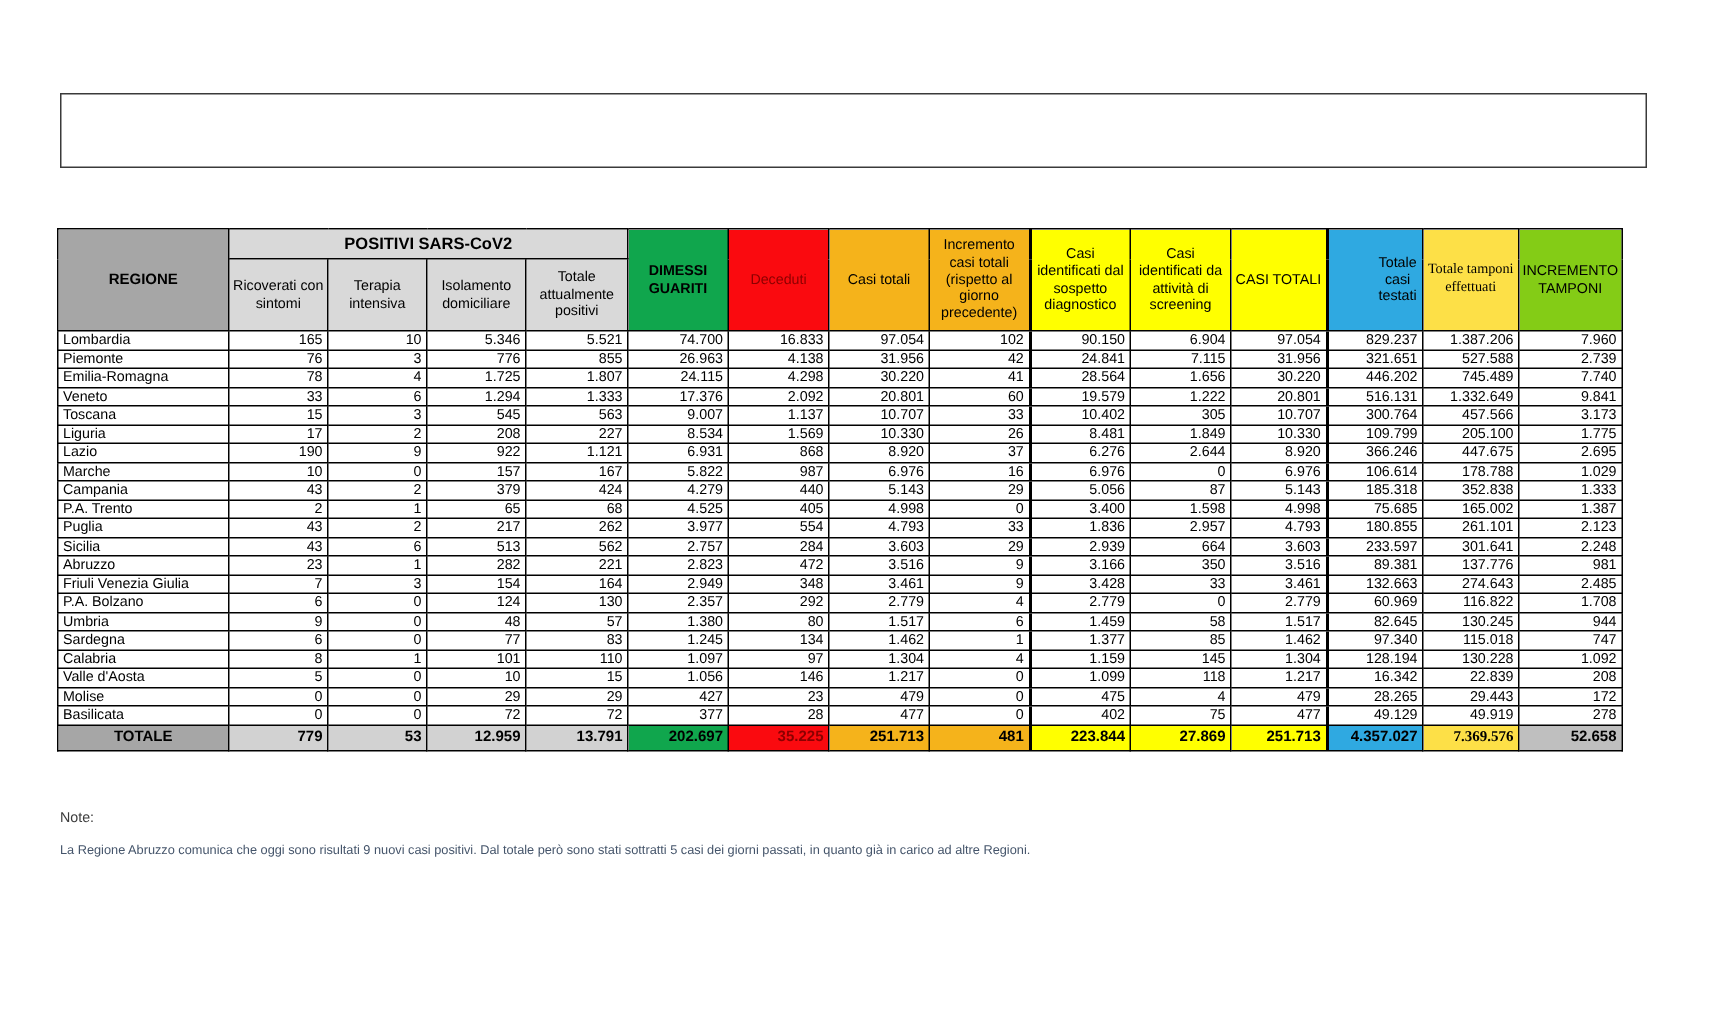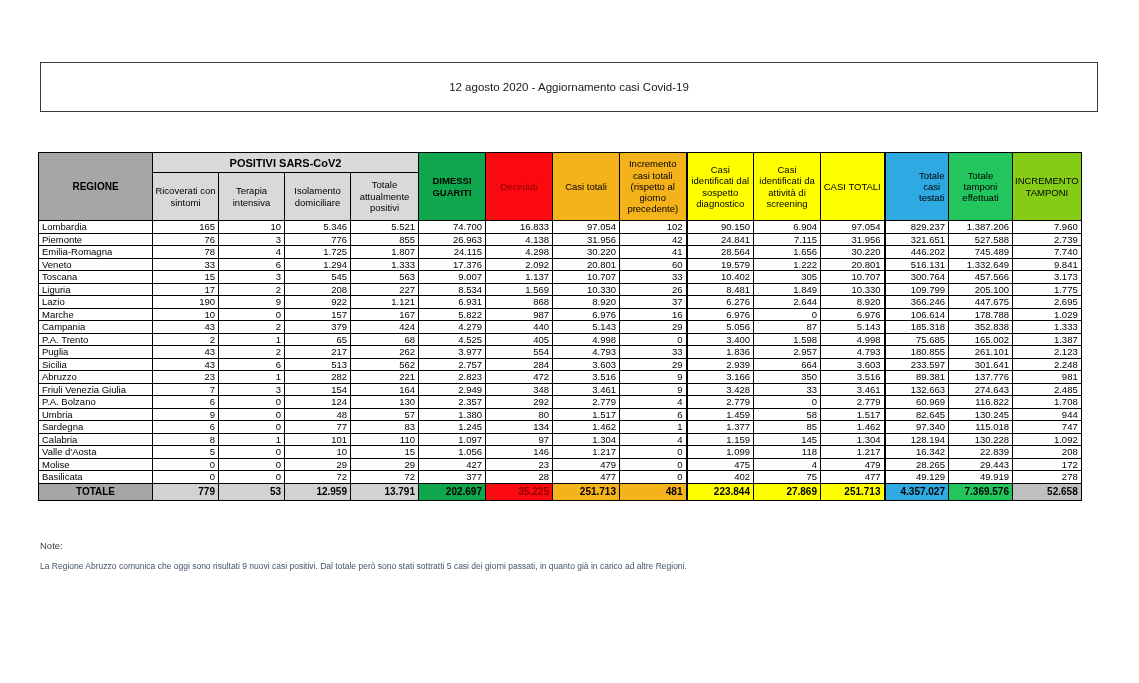"12 agosto 2020 - Aggiornamento" div.title-line { html: <div>12 agosto 2020 - Aggiornamento casi Covid-19</div> -> none }
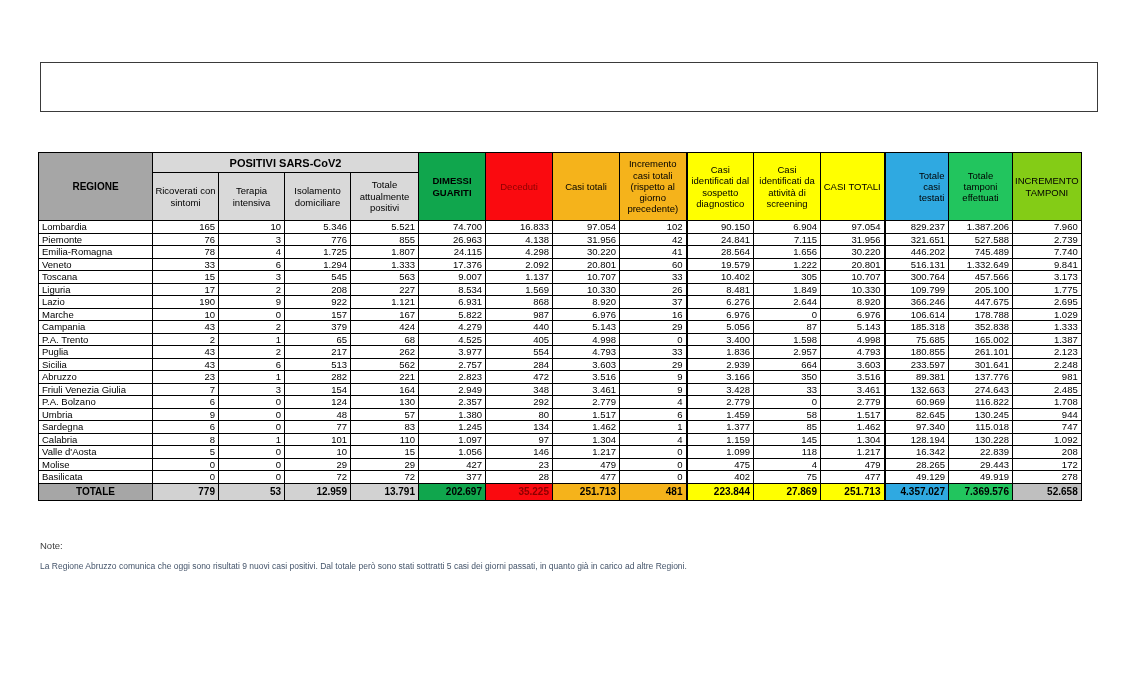"Totale tamponi effettuati" .lightblue { background: #22c55e -> #fde047; font-family: none -> Liberation Serif, serif }
